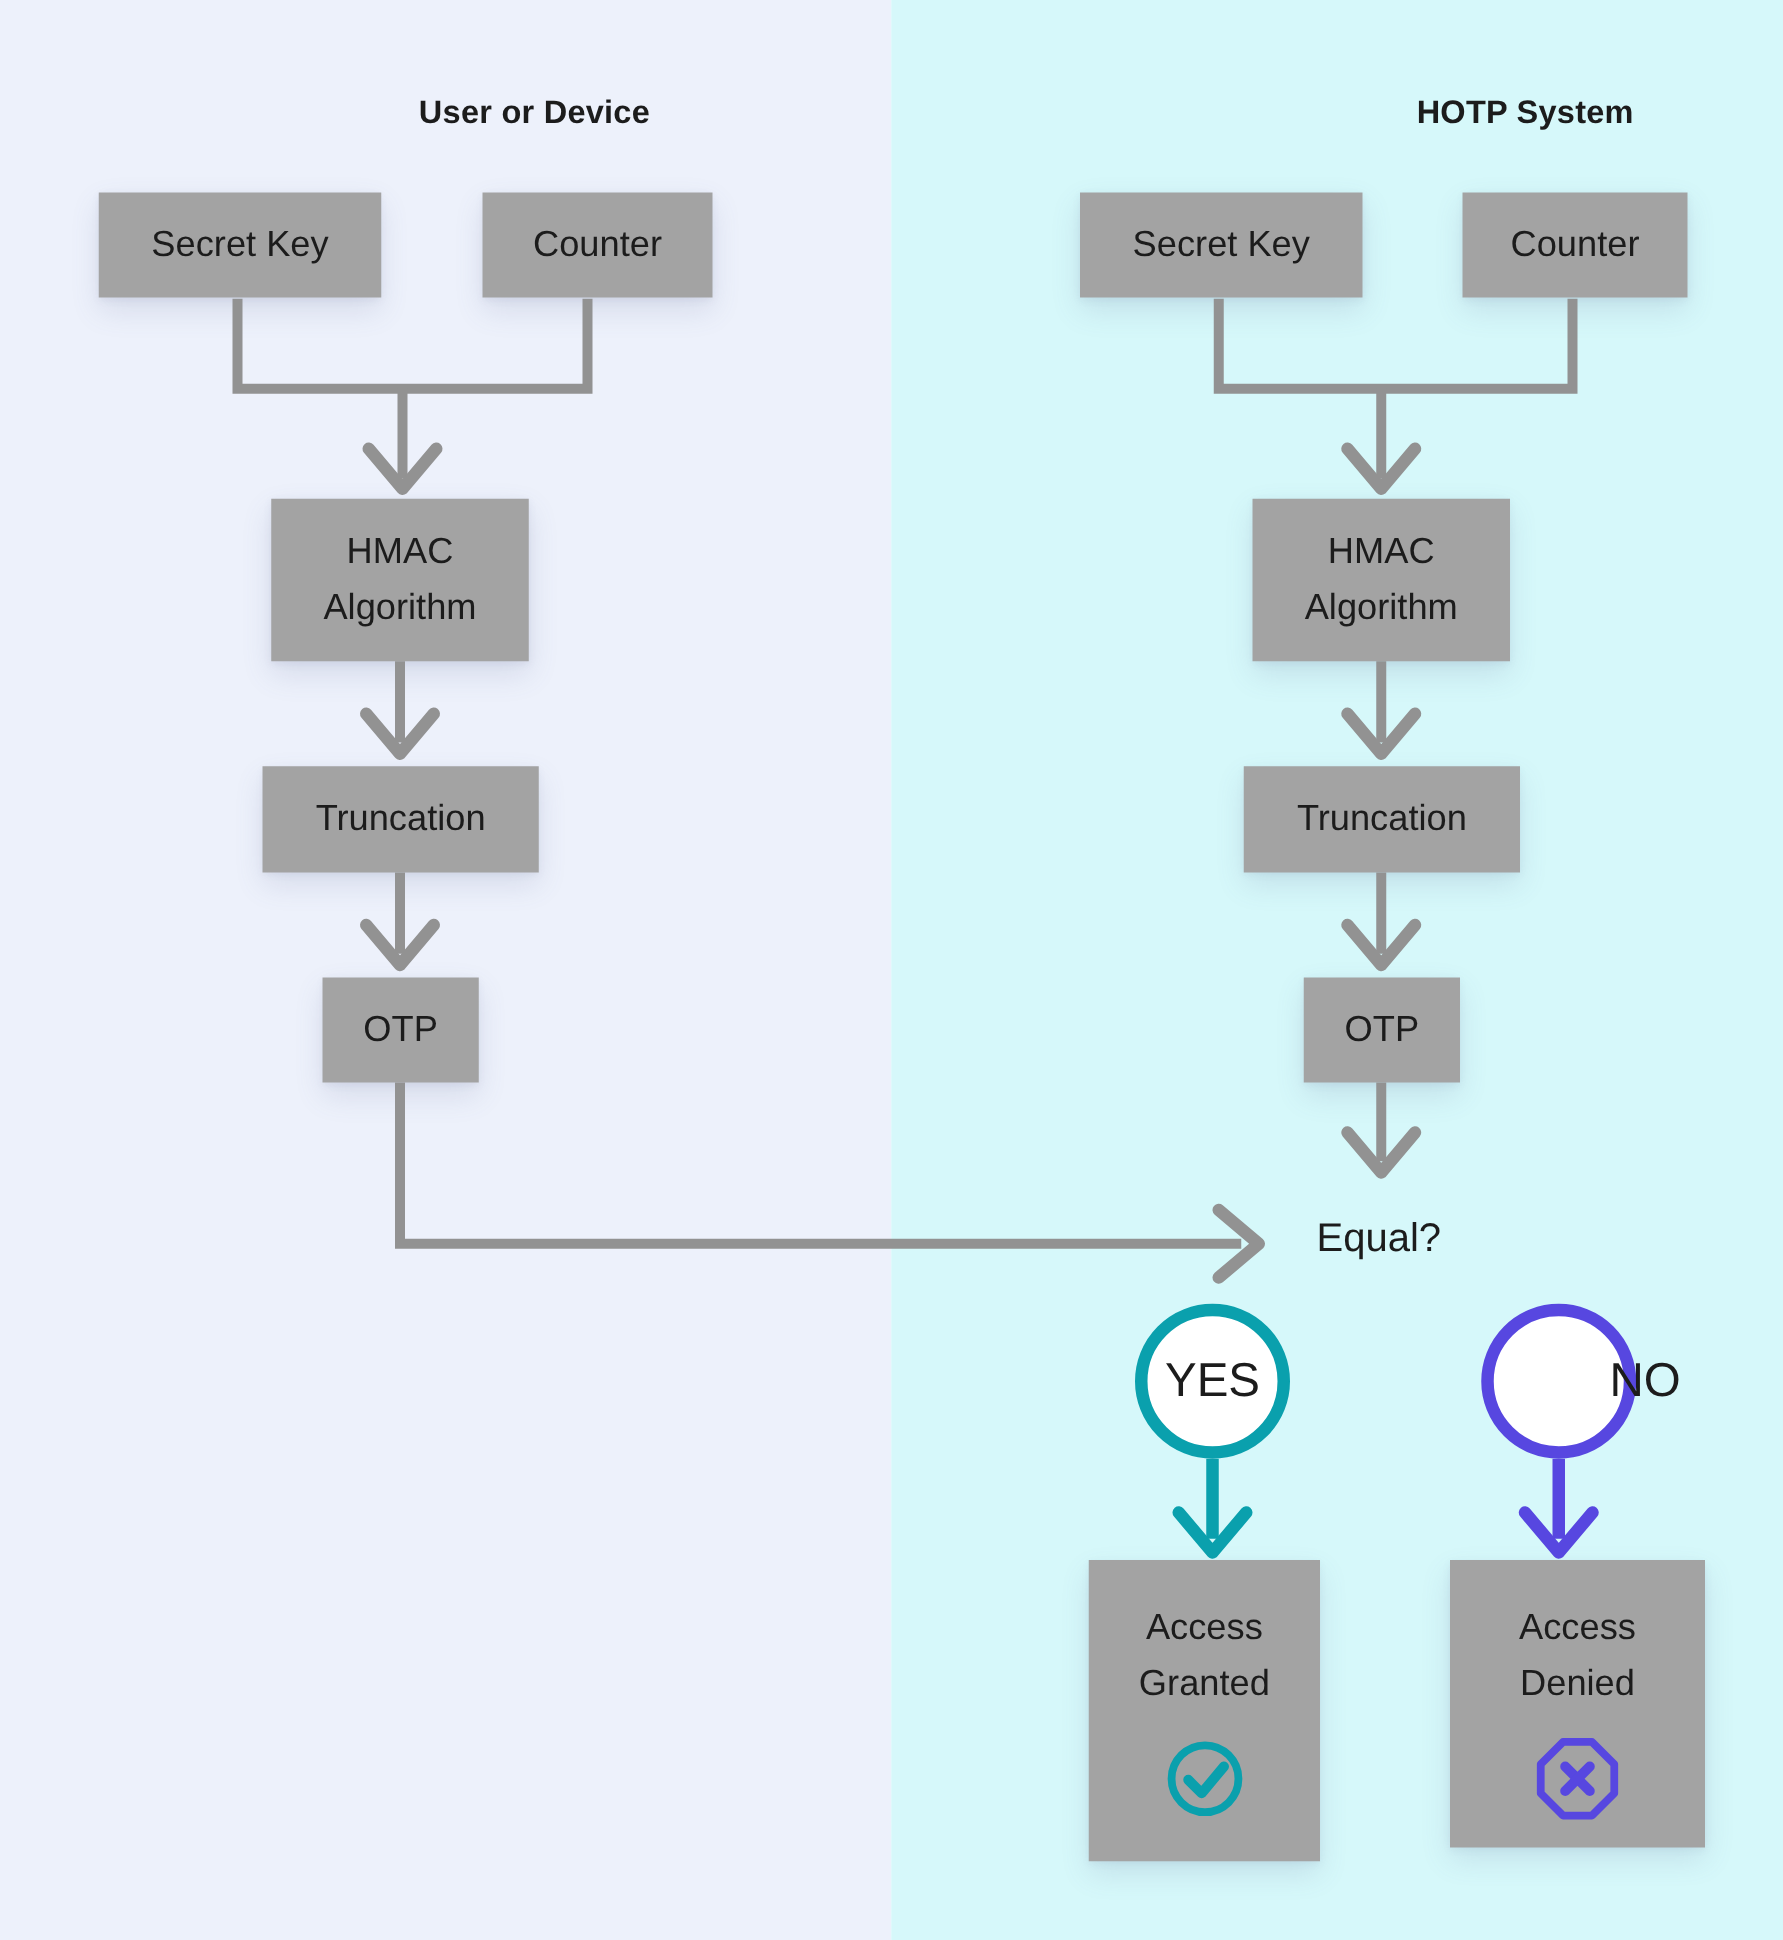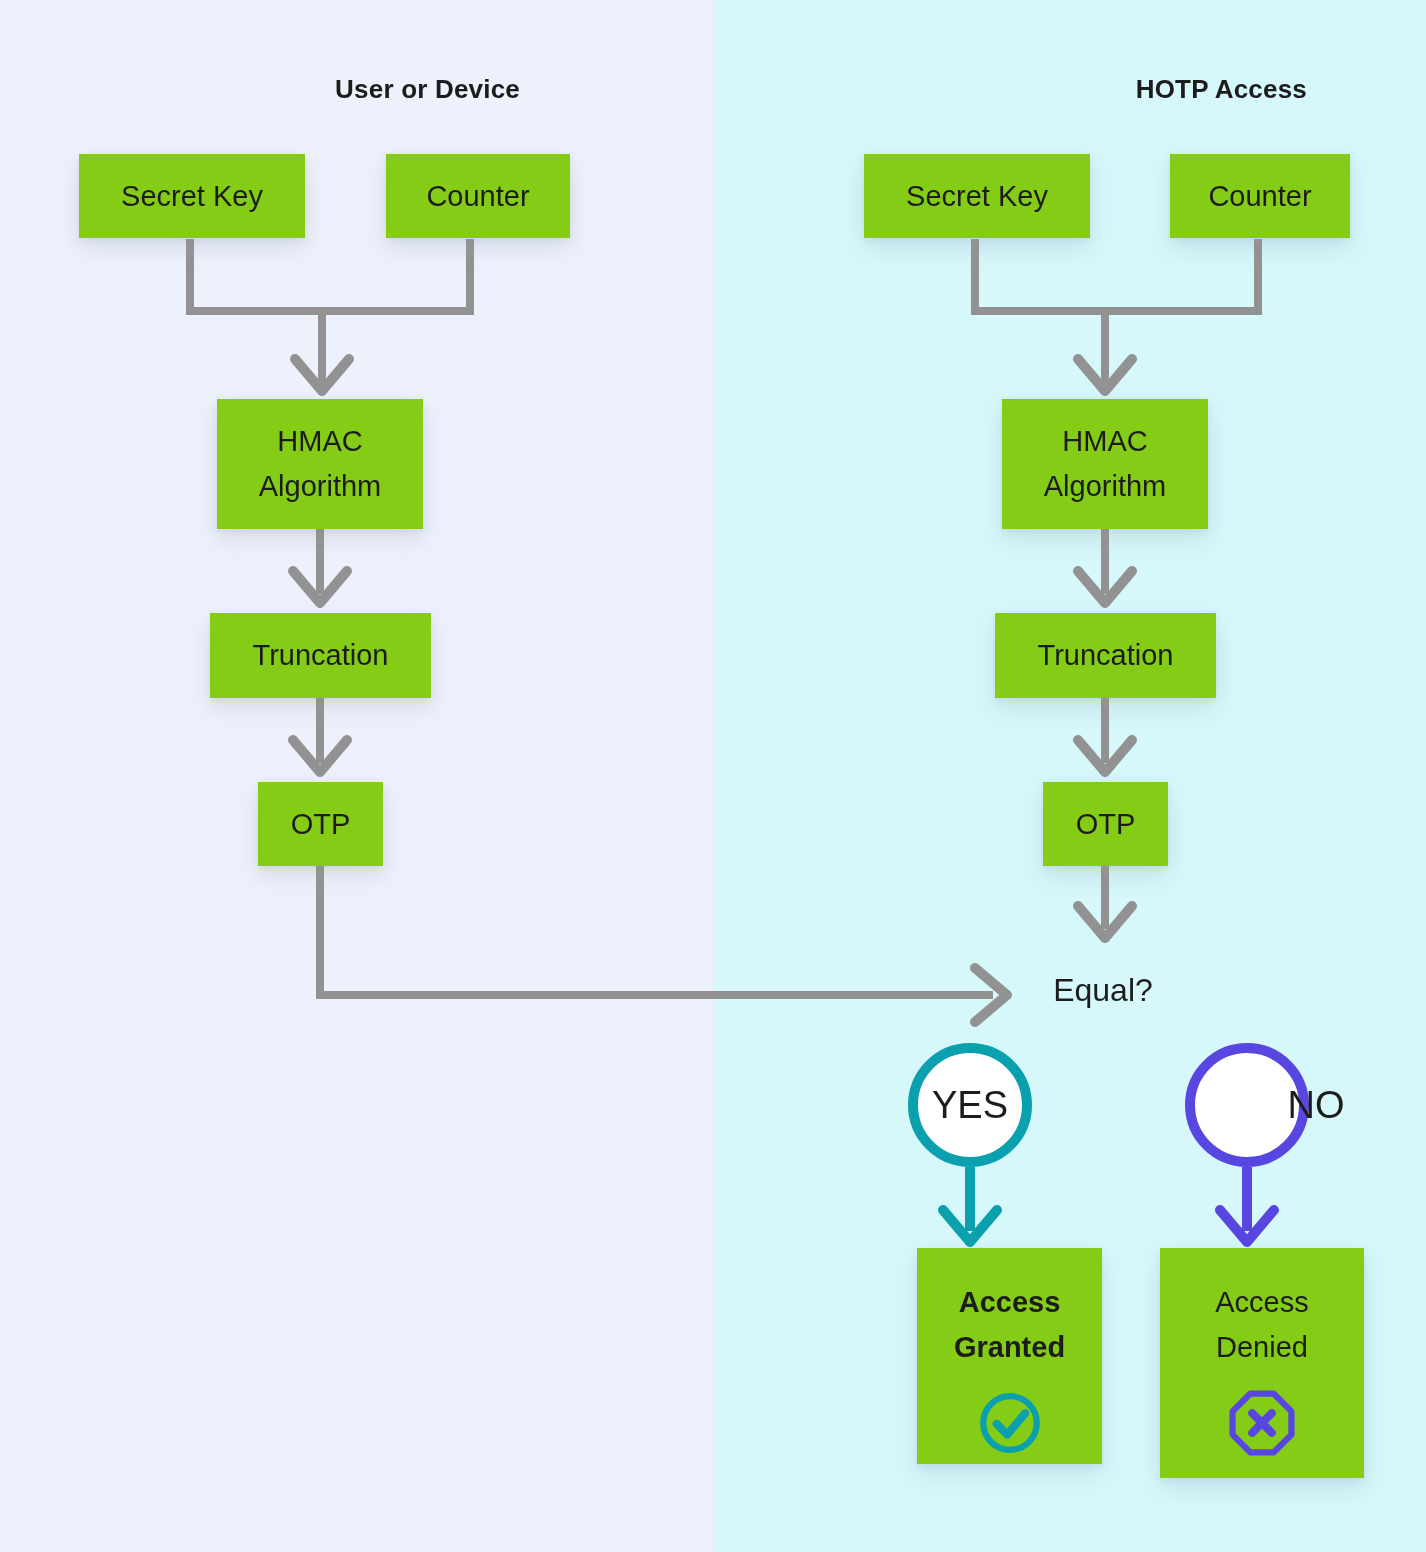"HOTP Access" div.panel-title { text: Access -> System }
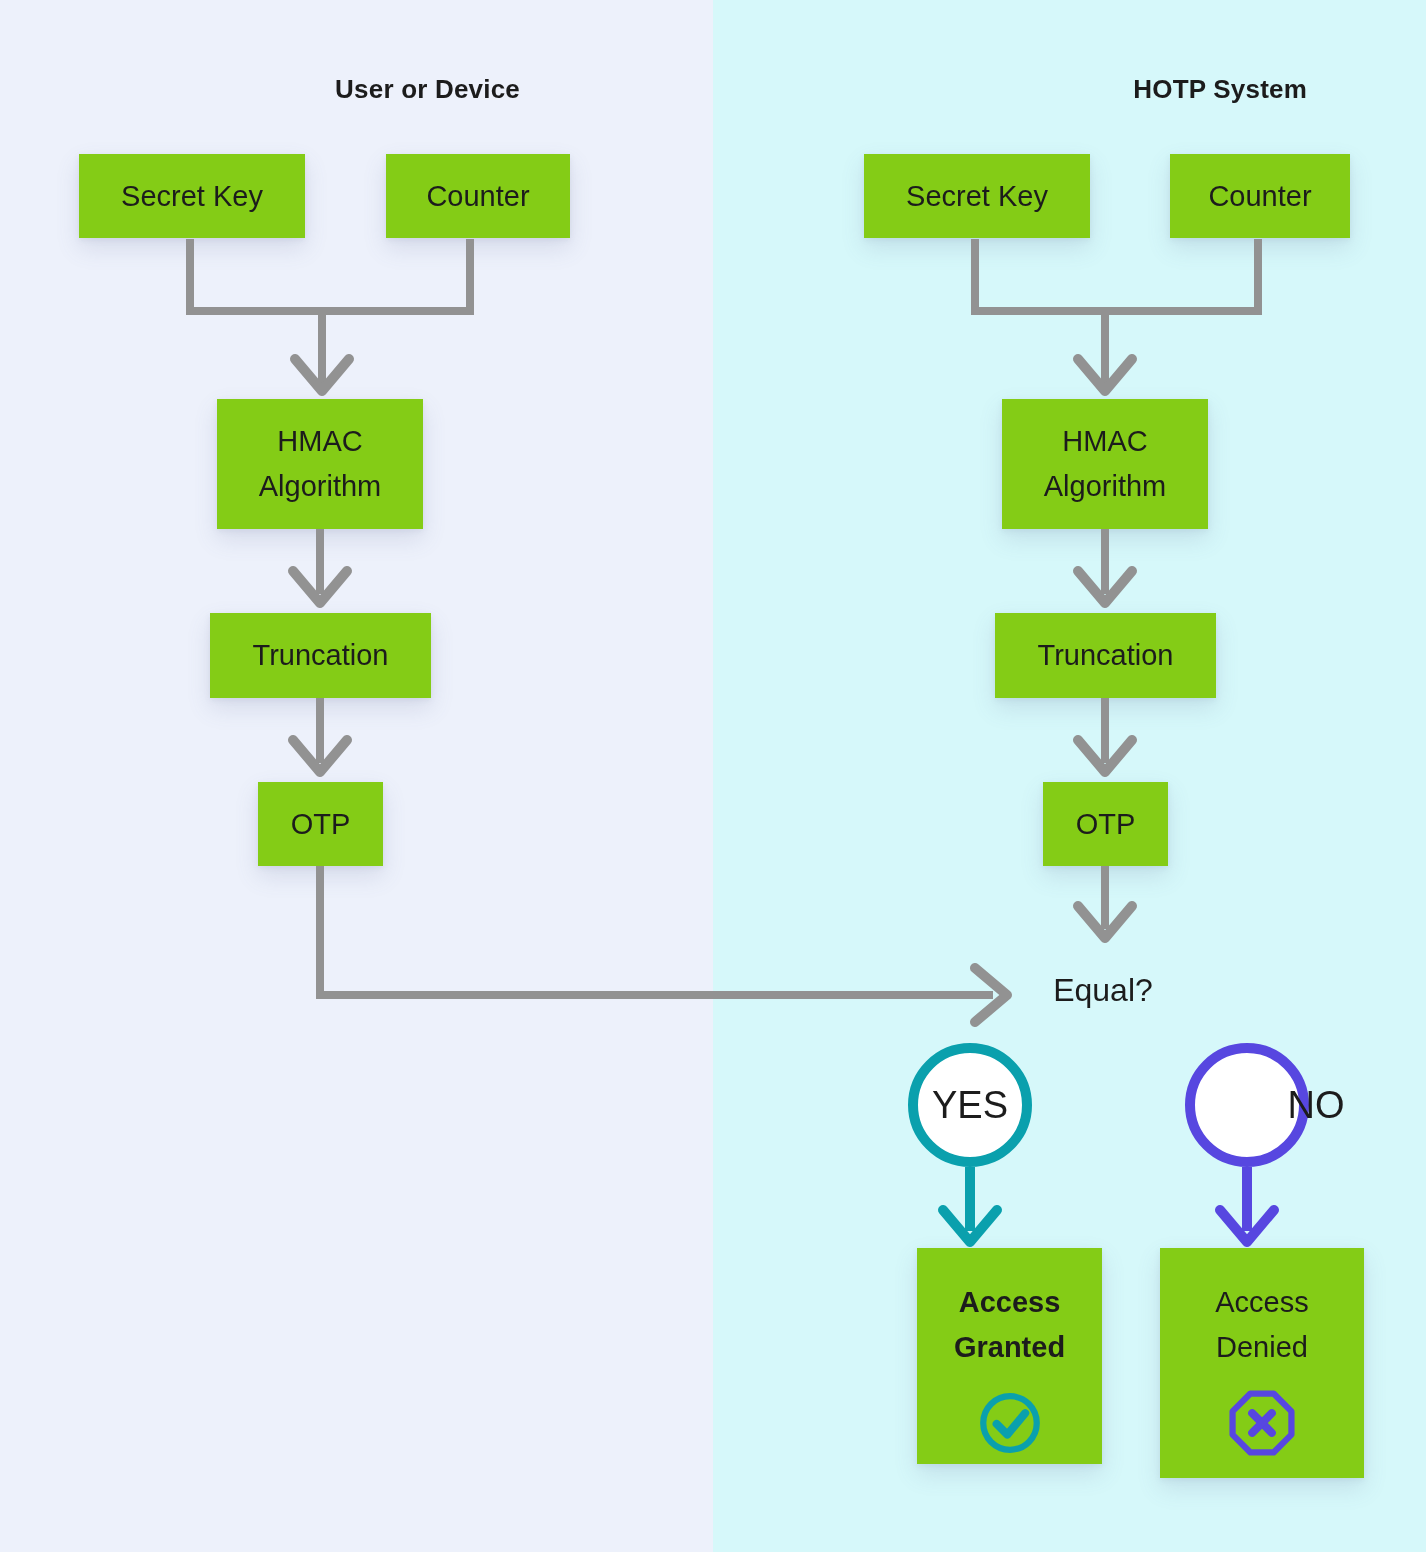"Secret Key" .node { background: #84cc16 -> #a3a3a3 }
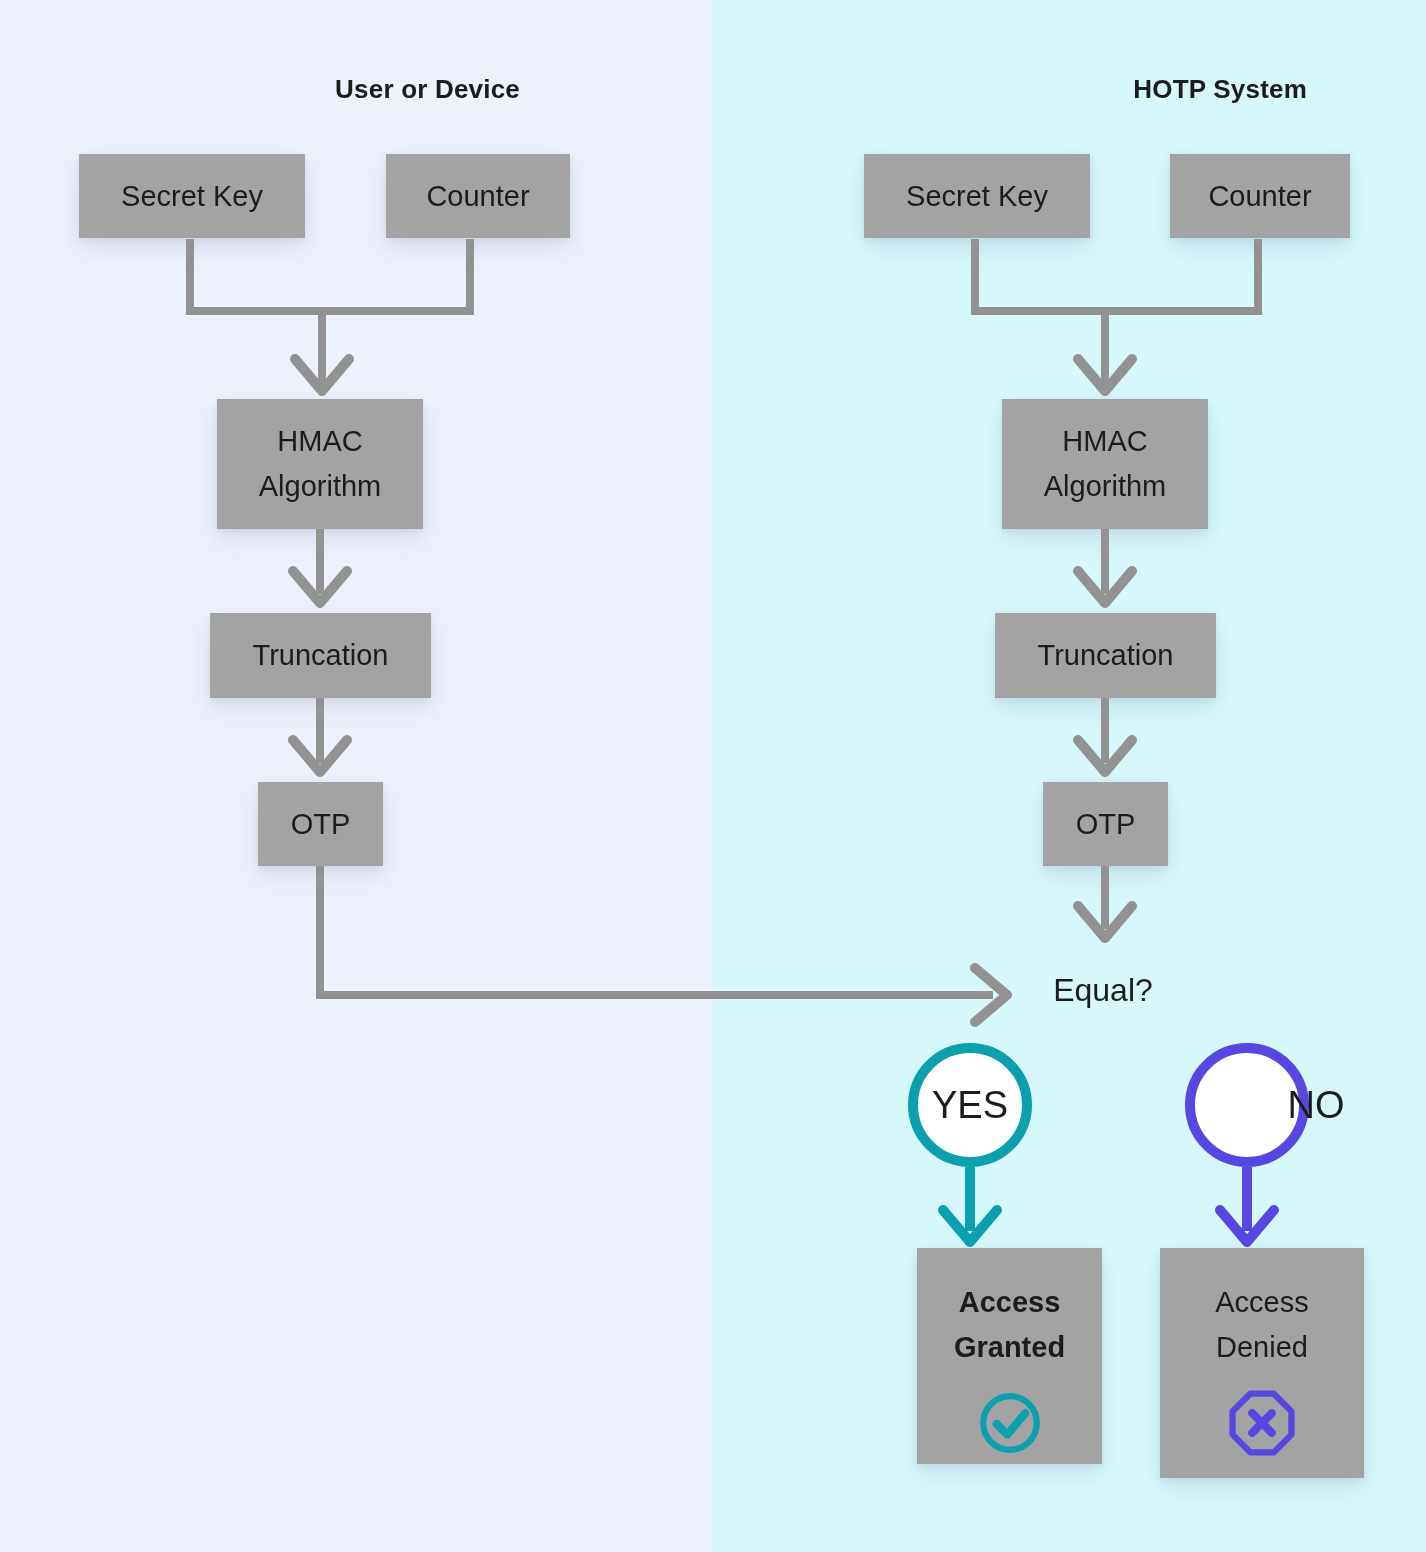"Access Granted" div.node { font-weight: bold -> none; height: 216px -> 241px; left: 917px -> 871px }
